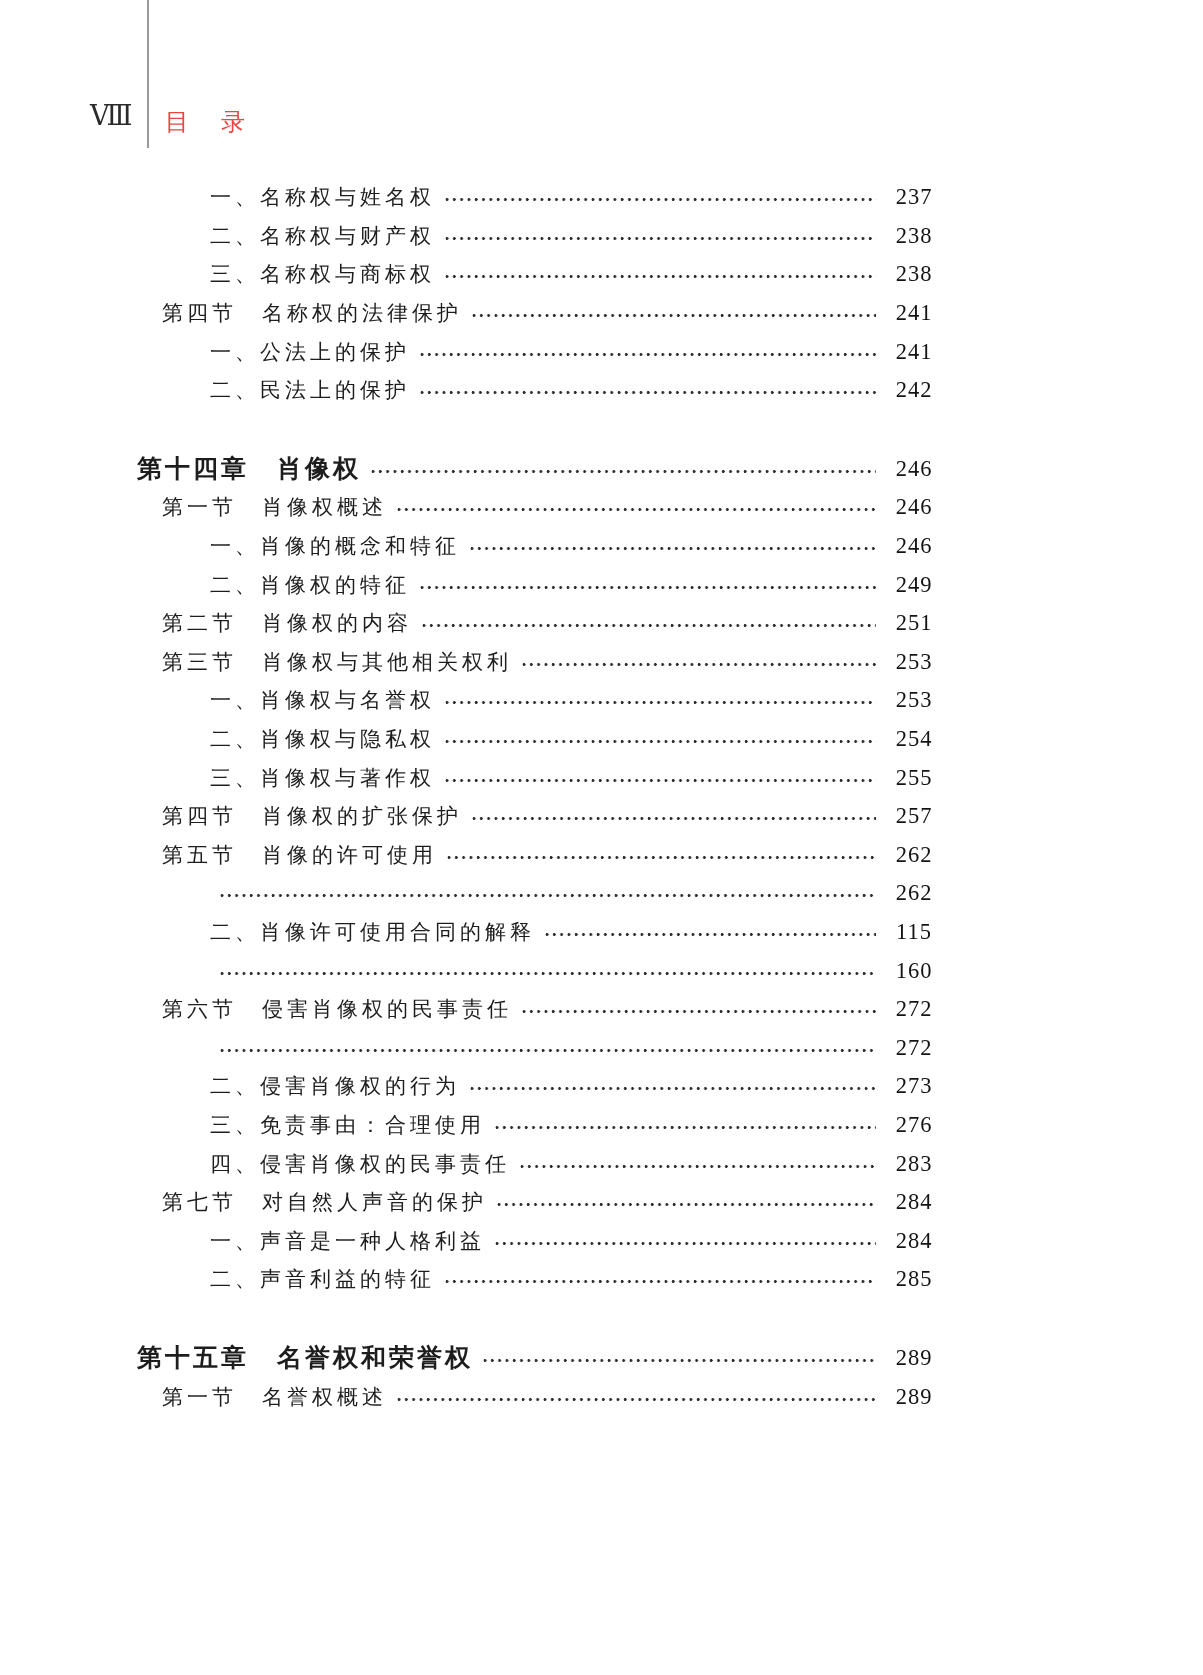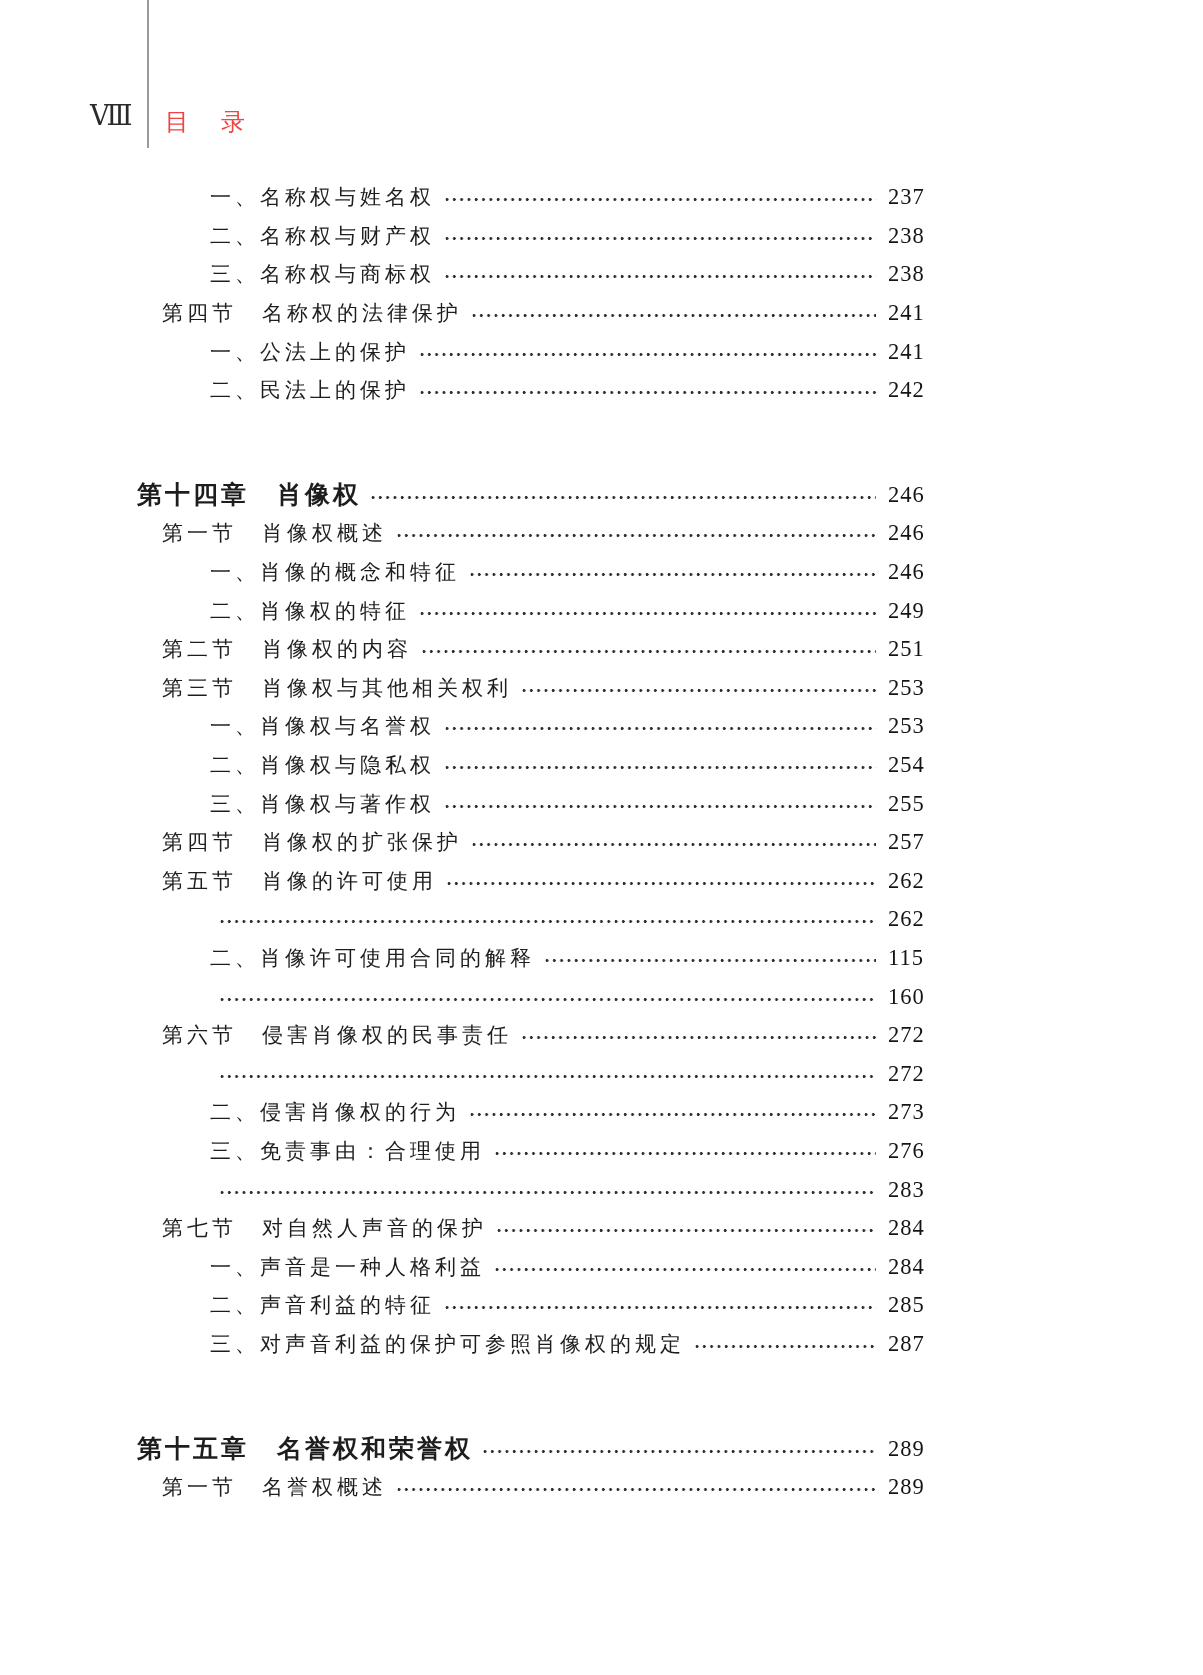"237" .toc-row .toc-page { text-align: left -> center }
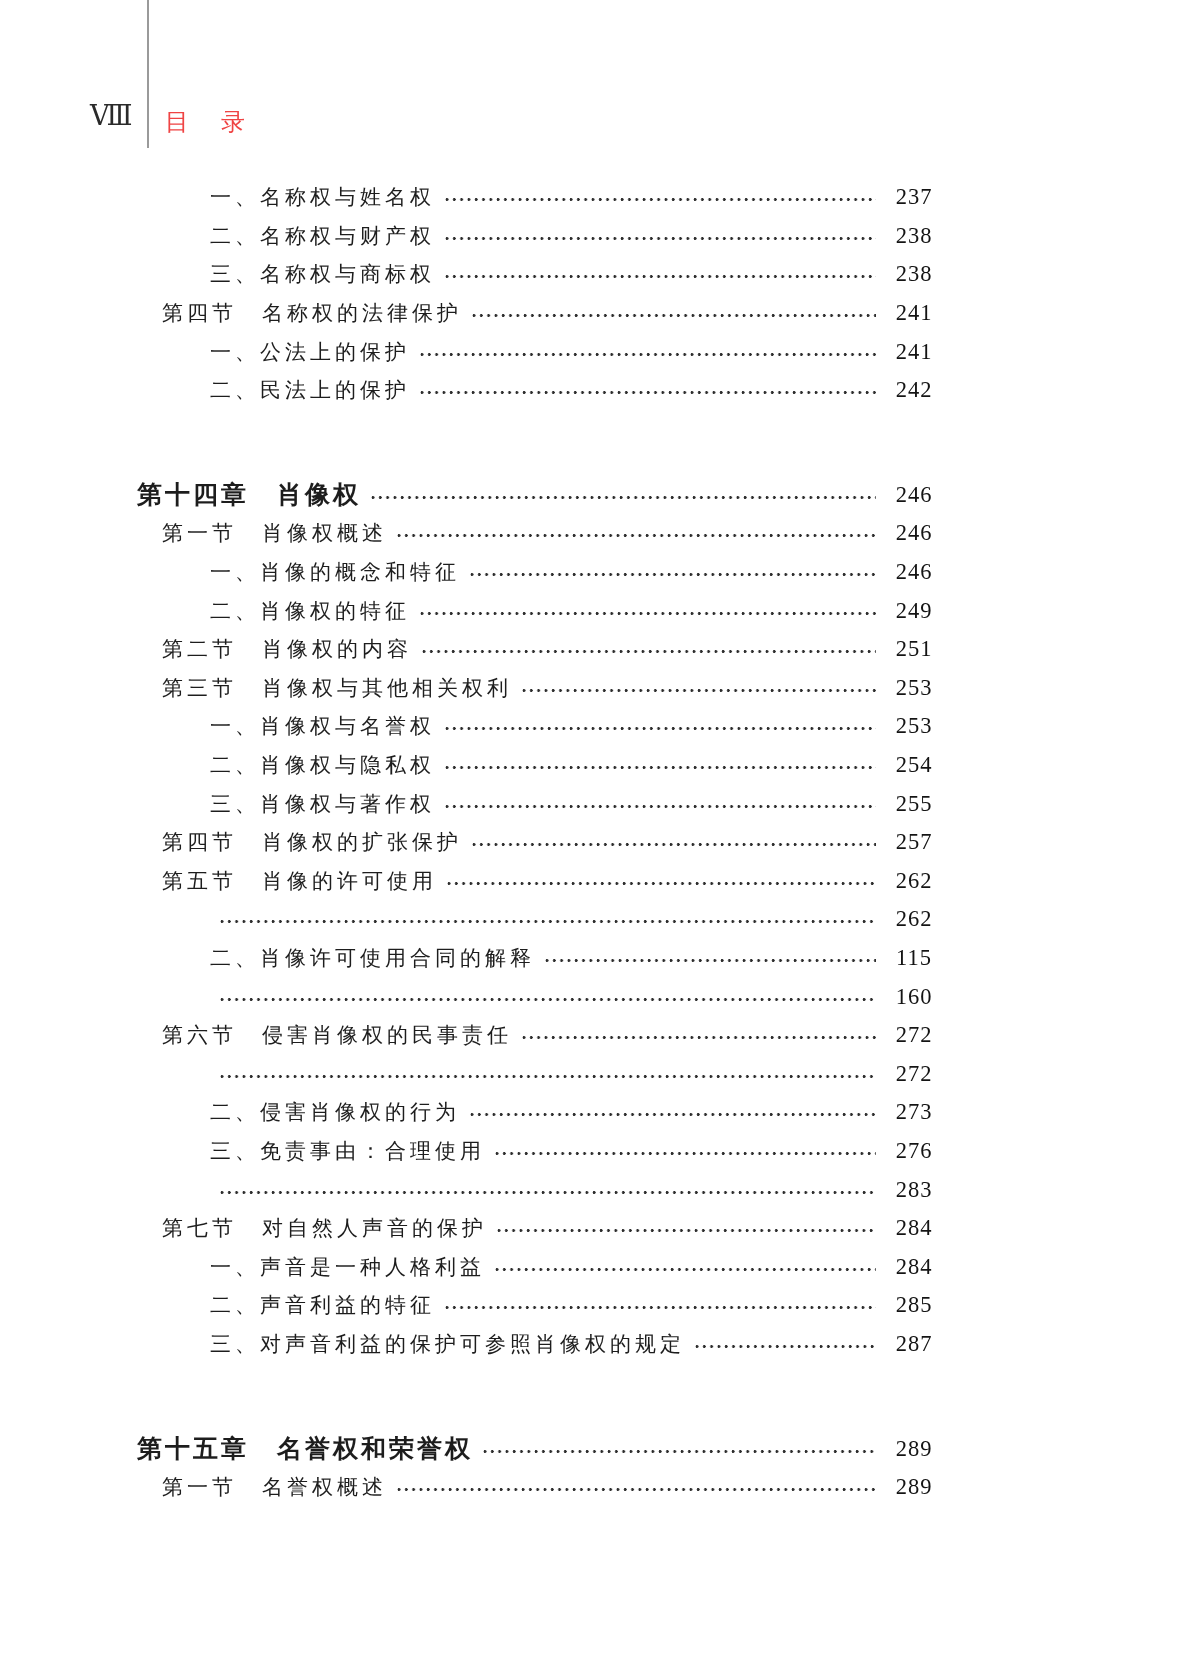"第十四章 肖像权" .toc-row.level-chapter { margin-top: 66px -> 40px }
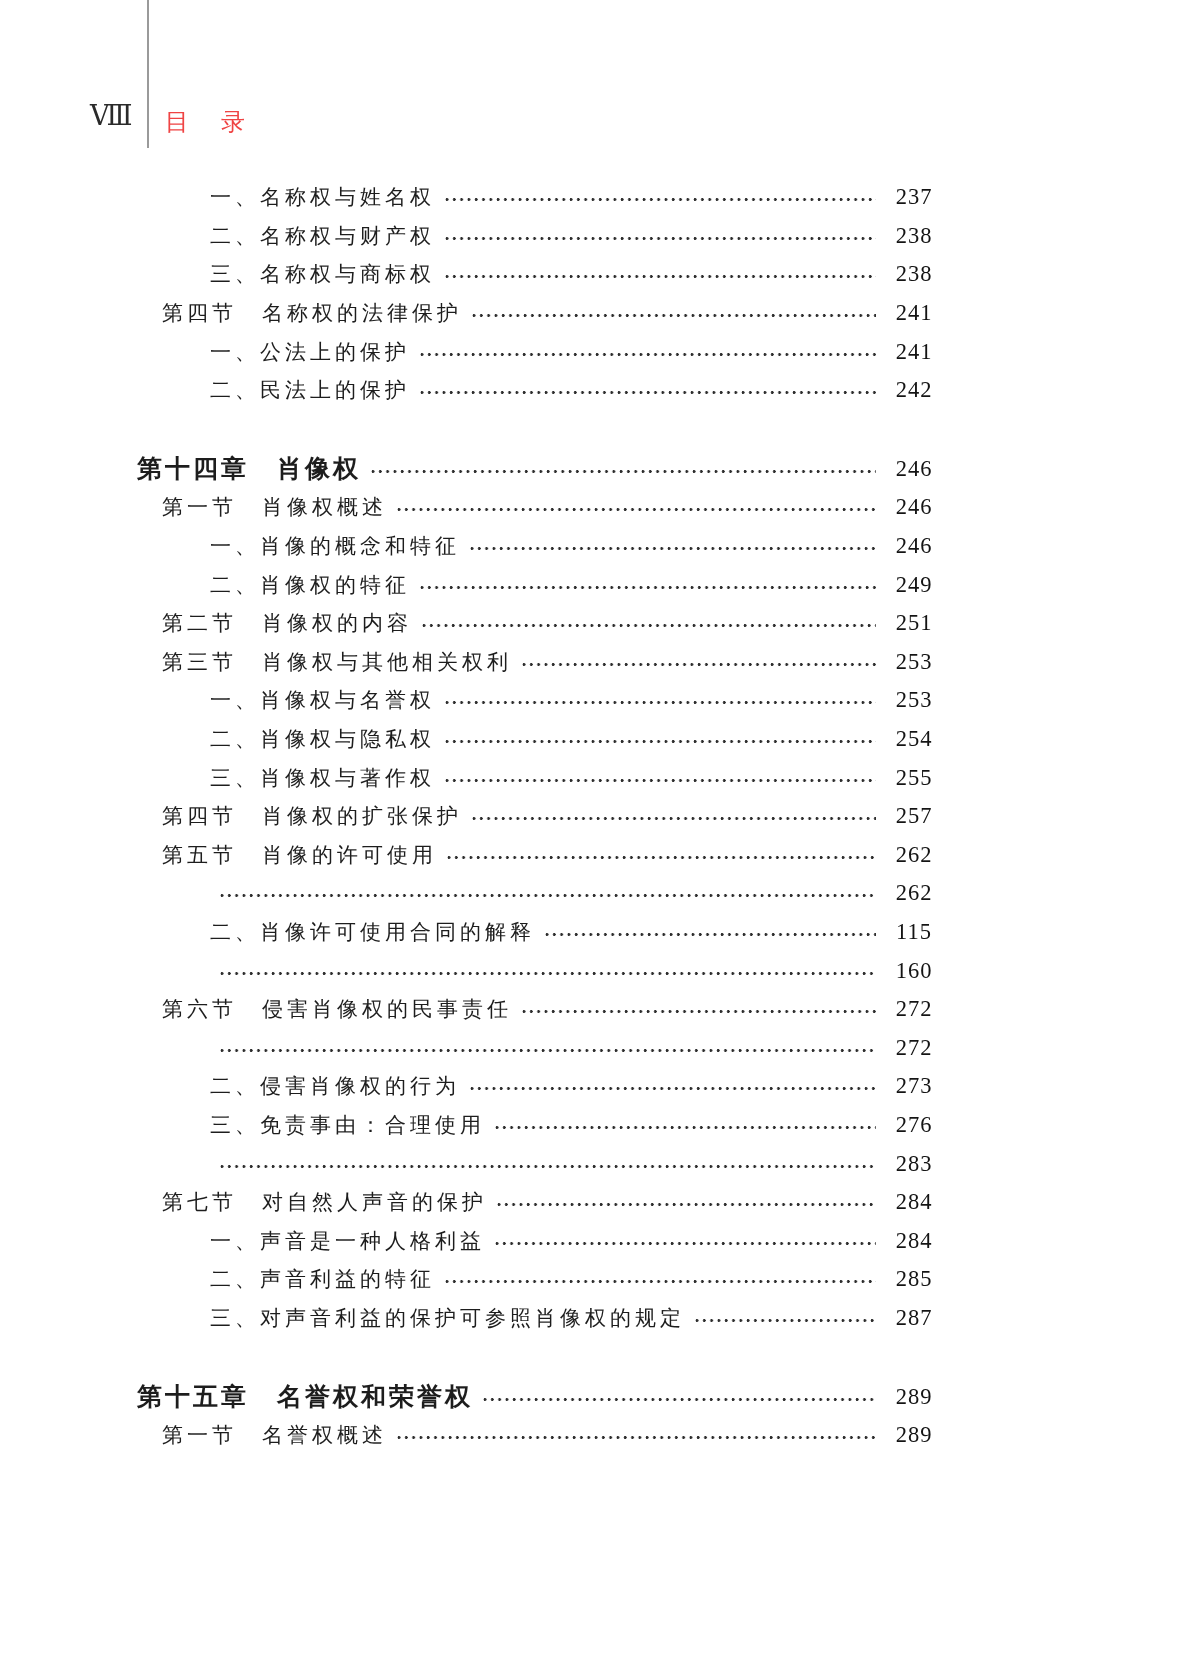"四、侵害肖像权的民事责任" span.toc-label { html: none -> <span>四、侵害肖像权的民事责任</span> }
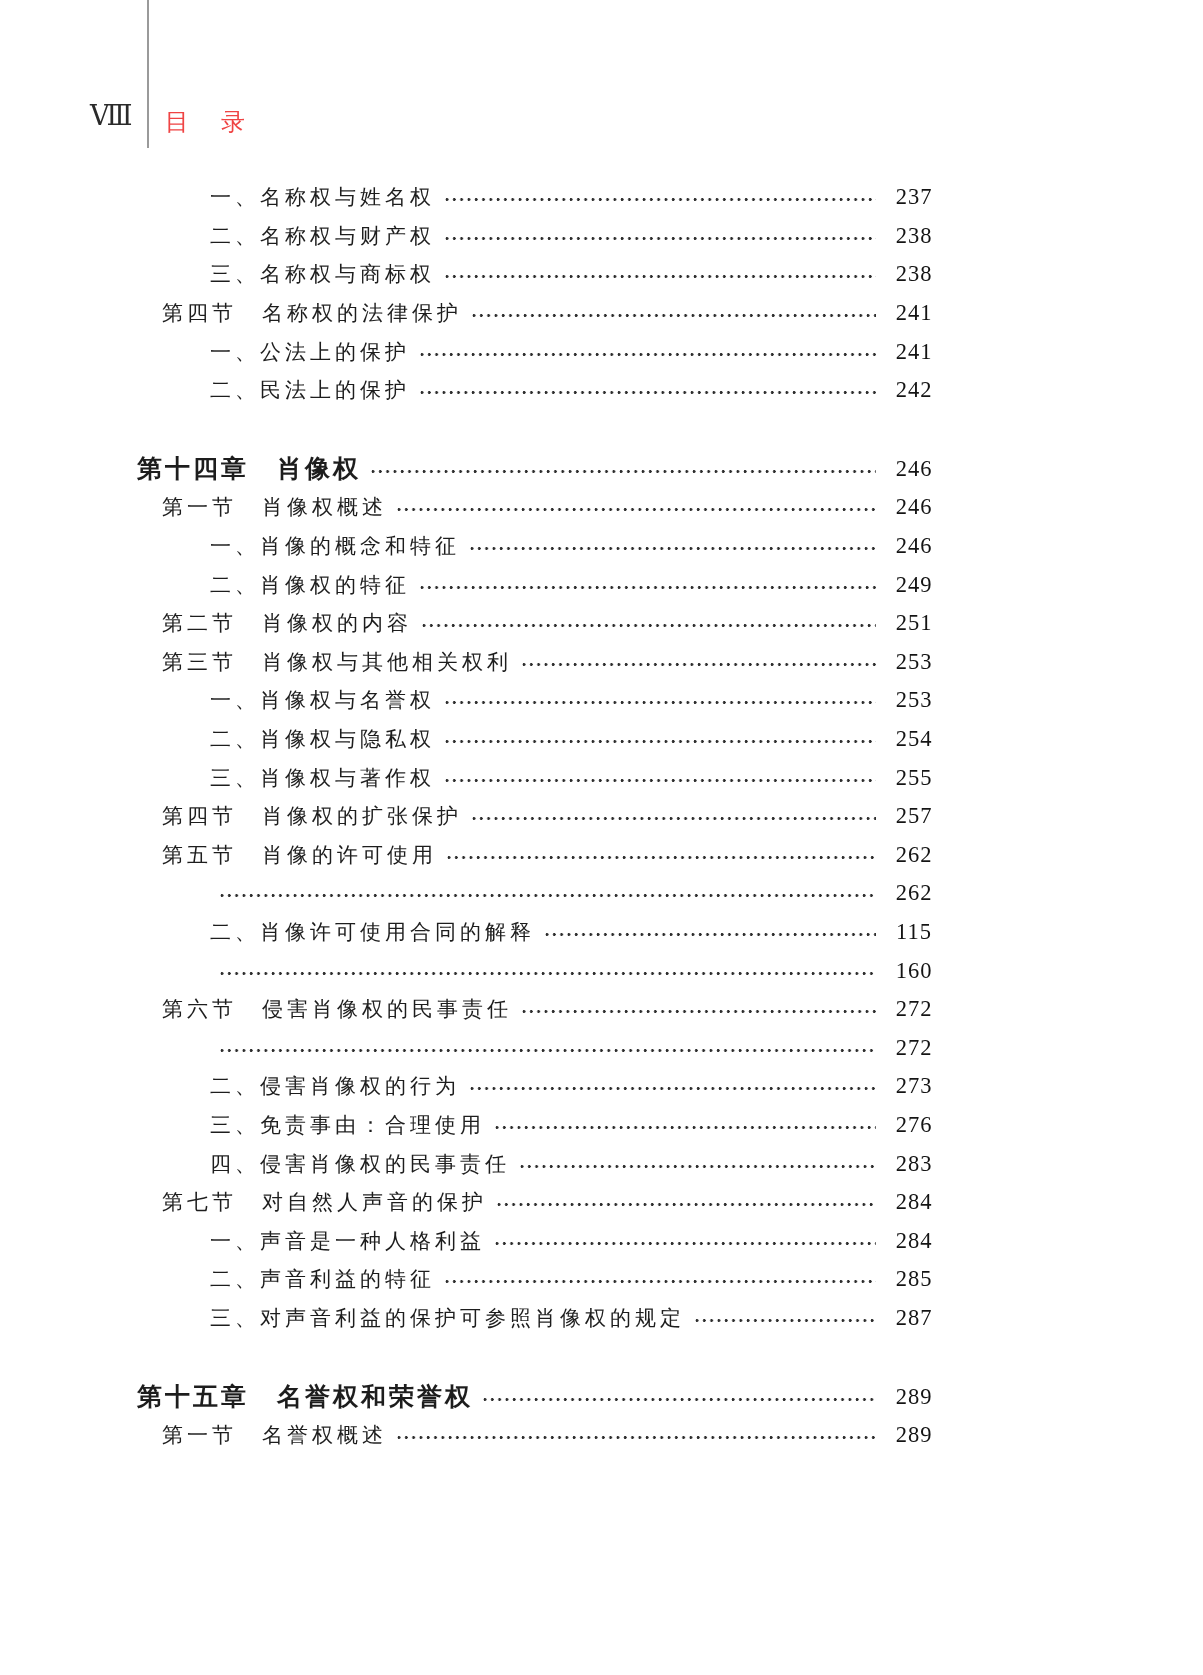"三、对声音利益的保护可参照肖像权的规定" div.toc-row { html: <div> <span>三、对声音利益的保护可参照肖像权的规定</span> <span></span> <span>287</span> </div> -> none }
